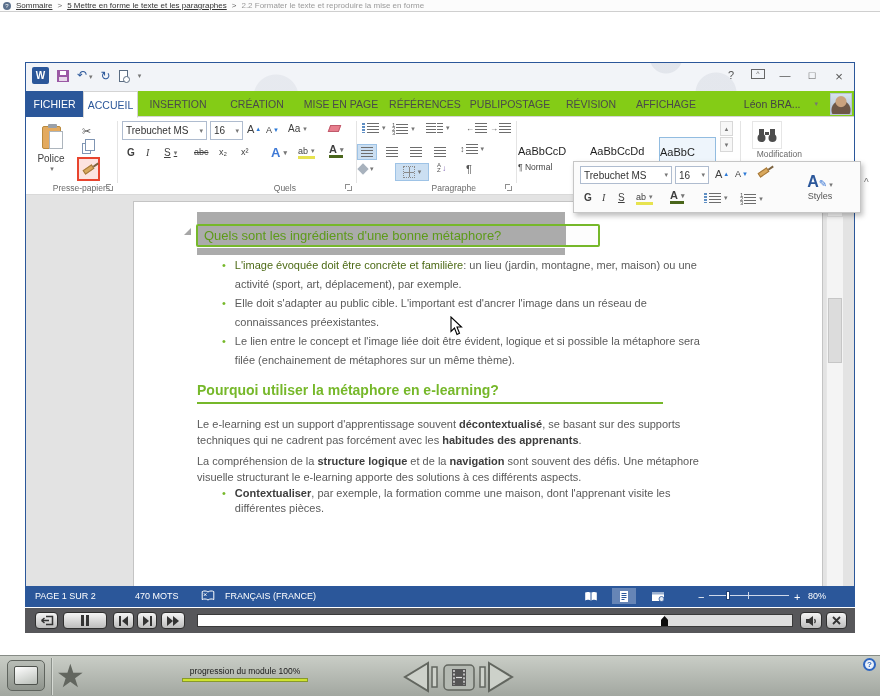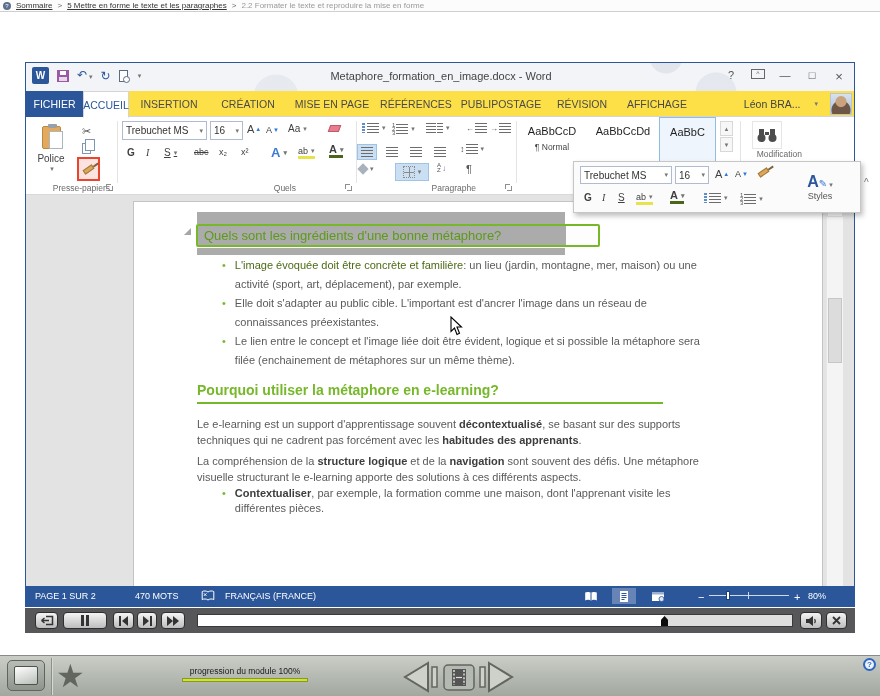"Metaphore_formation_en_image.docx - Word" div.doctitle { html: <div>Metaphore_formation_en_image.docx - Word</div> -> none }
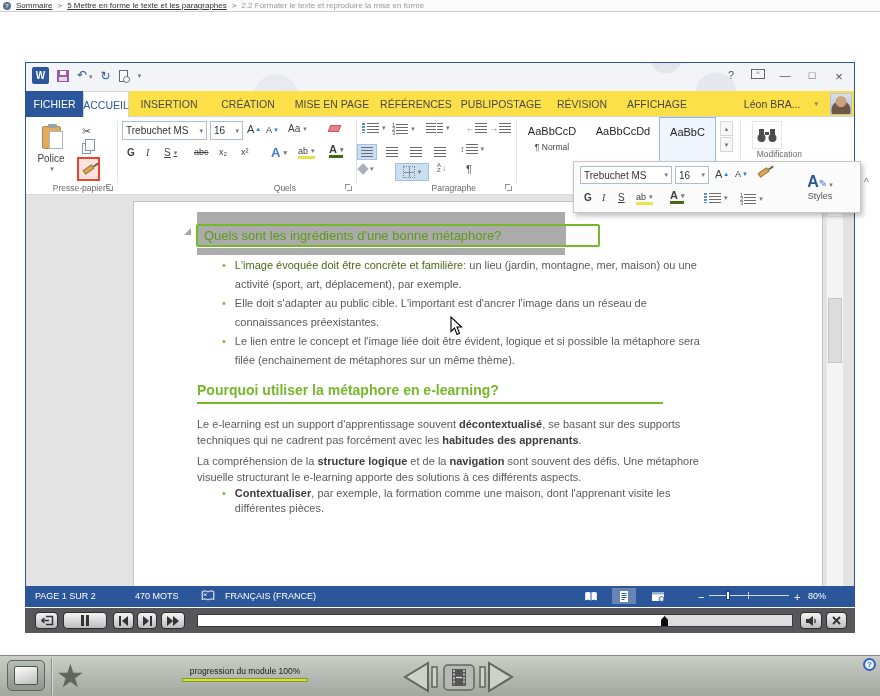"FICHIER" .tabrow { background: #fde047 -> #84cc16 }
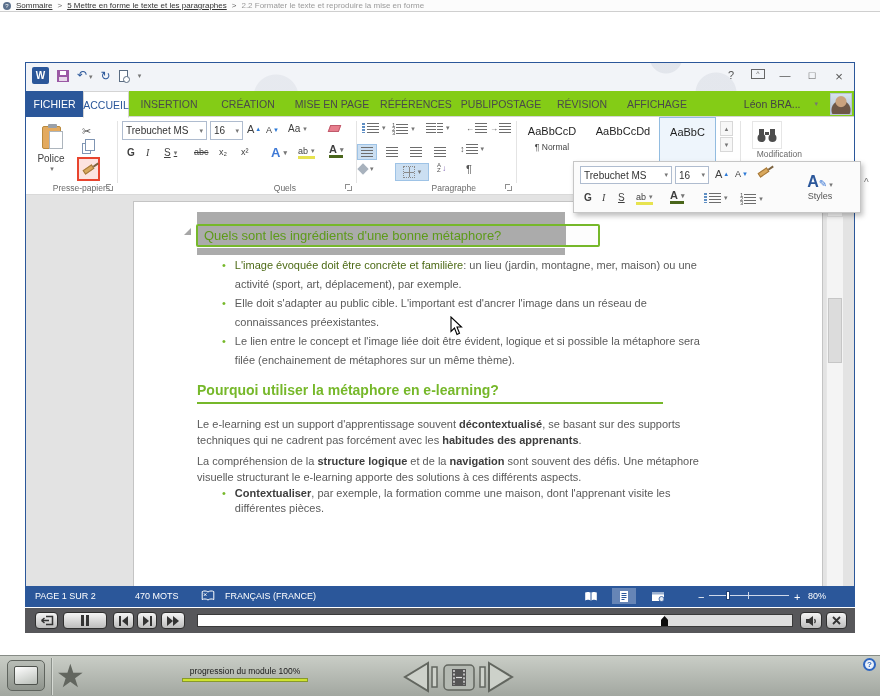"ACCUEIL" span.tab { width: 46px -> 55px }
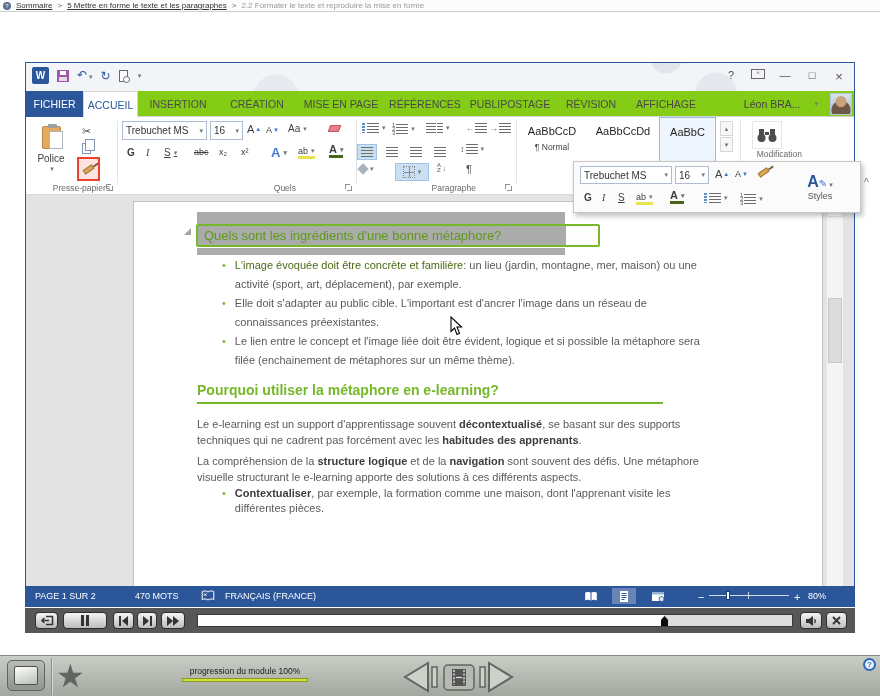"AaBbCcD" .stylecard { text-align: center -> left; top: 0 -> 20px }
